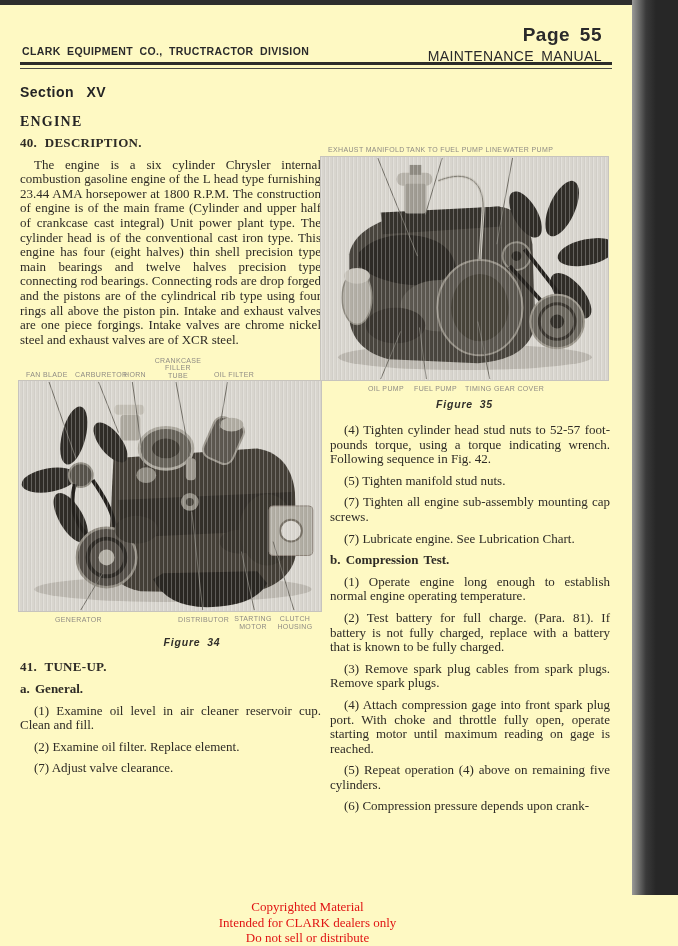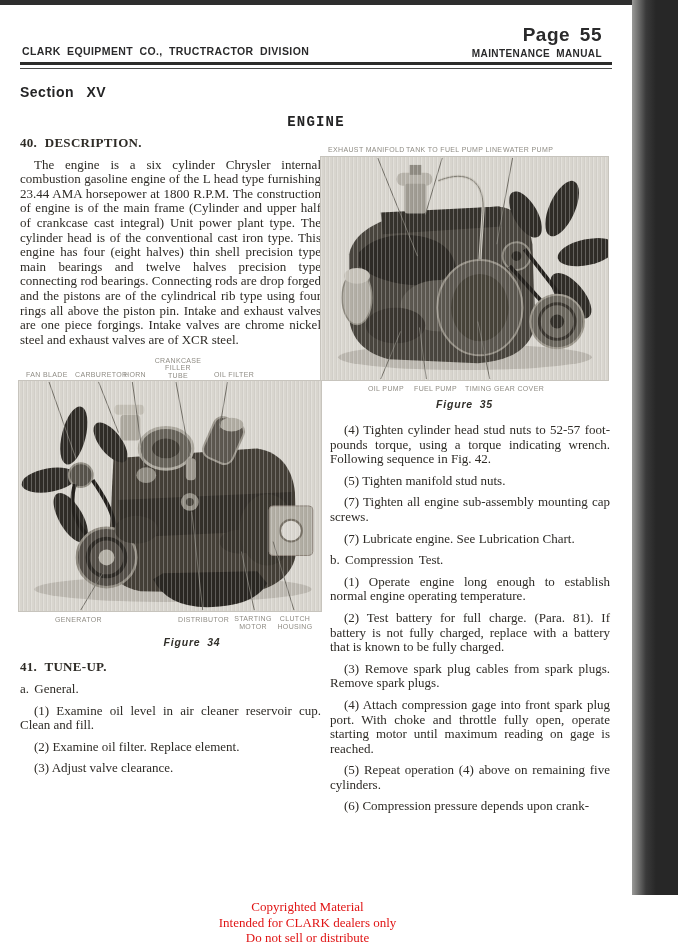"Page 55" .screen { background: #ffffff -> #fef9c3 }
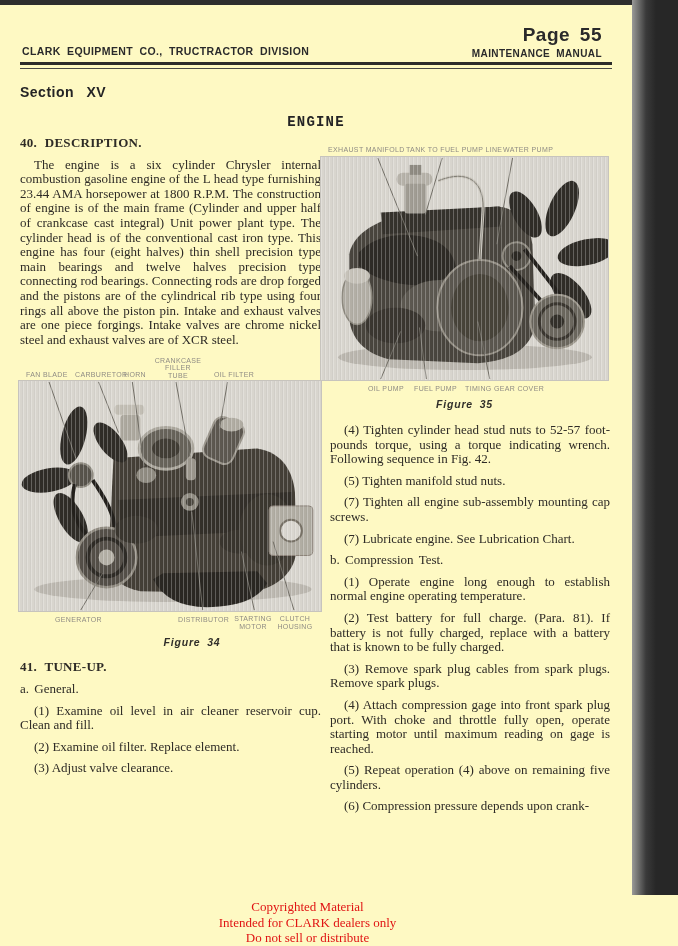"MAINTENANCE MANUAL" .manual { font-size: 10px -> 14px; font-weight: bold -> normal }
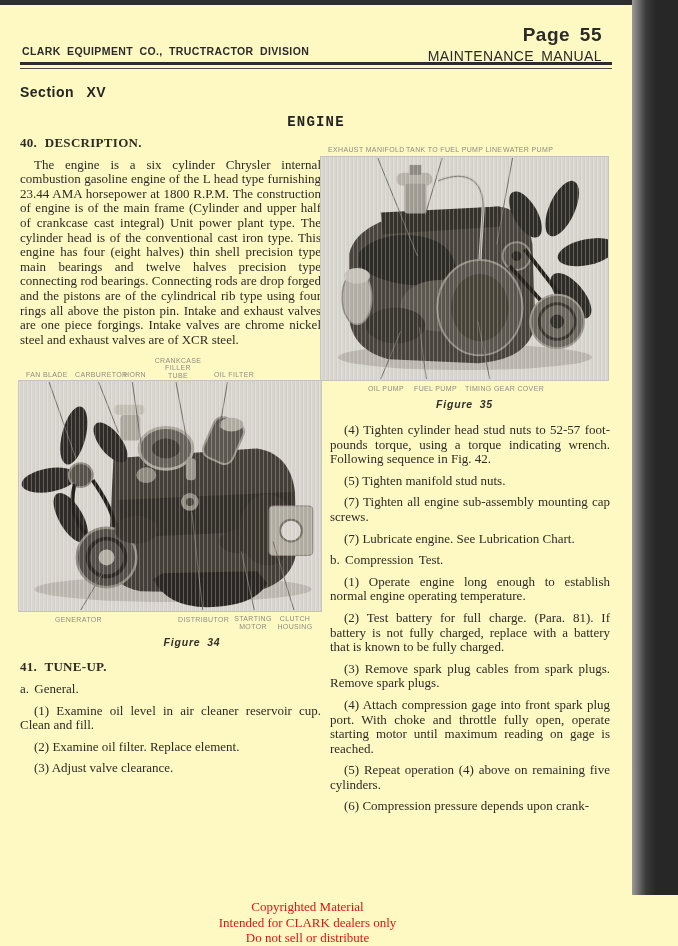"ENGINE" .section-title { font-family: Liberation Mono, monospace -> Liberation Serif, serif; text-align: center -> left }
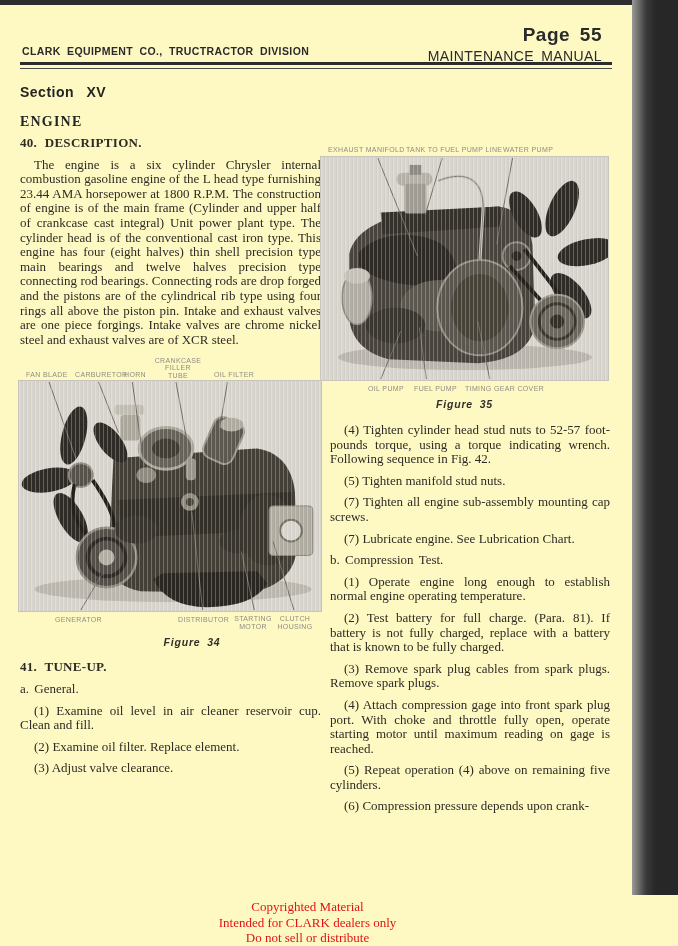"b. Compression Test." .h-sub { font-weight: normal -> bold }
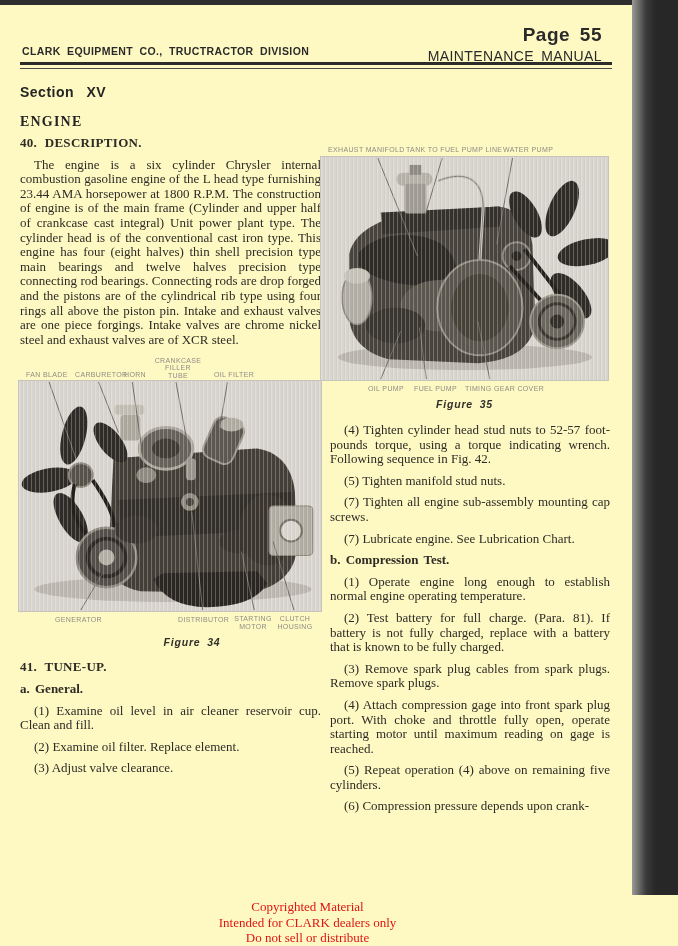"(3) Adjust valve clearance." p { text: 3 -> 7 }
